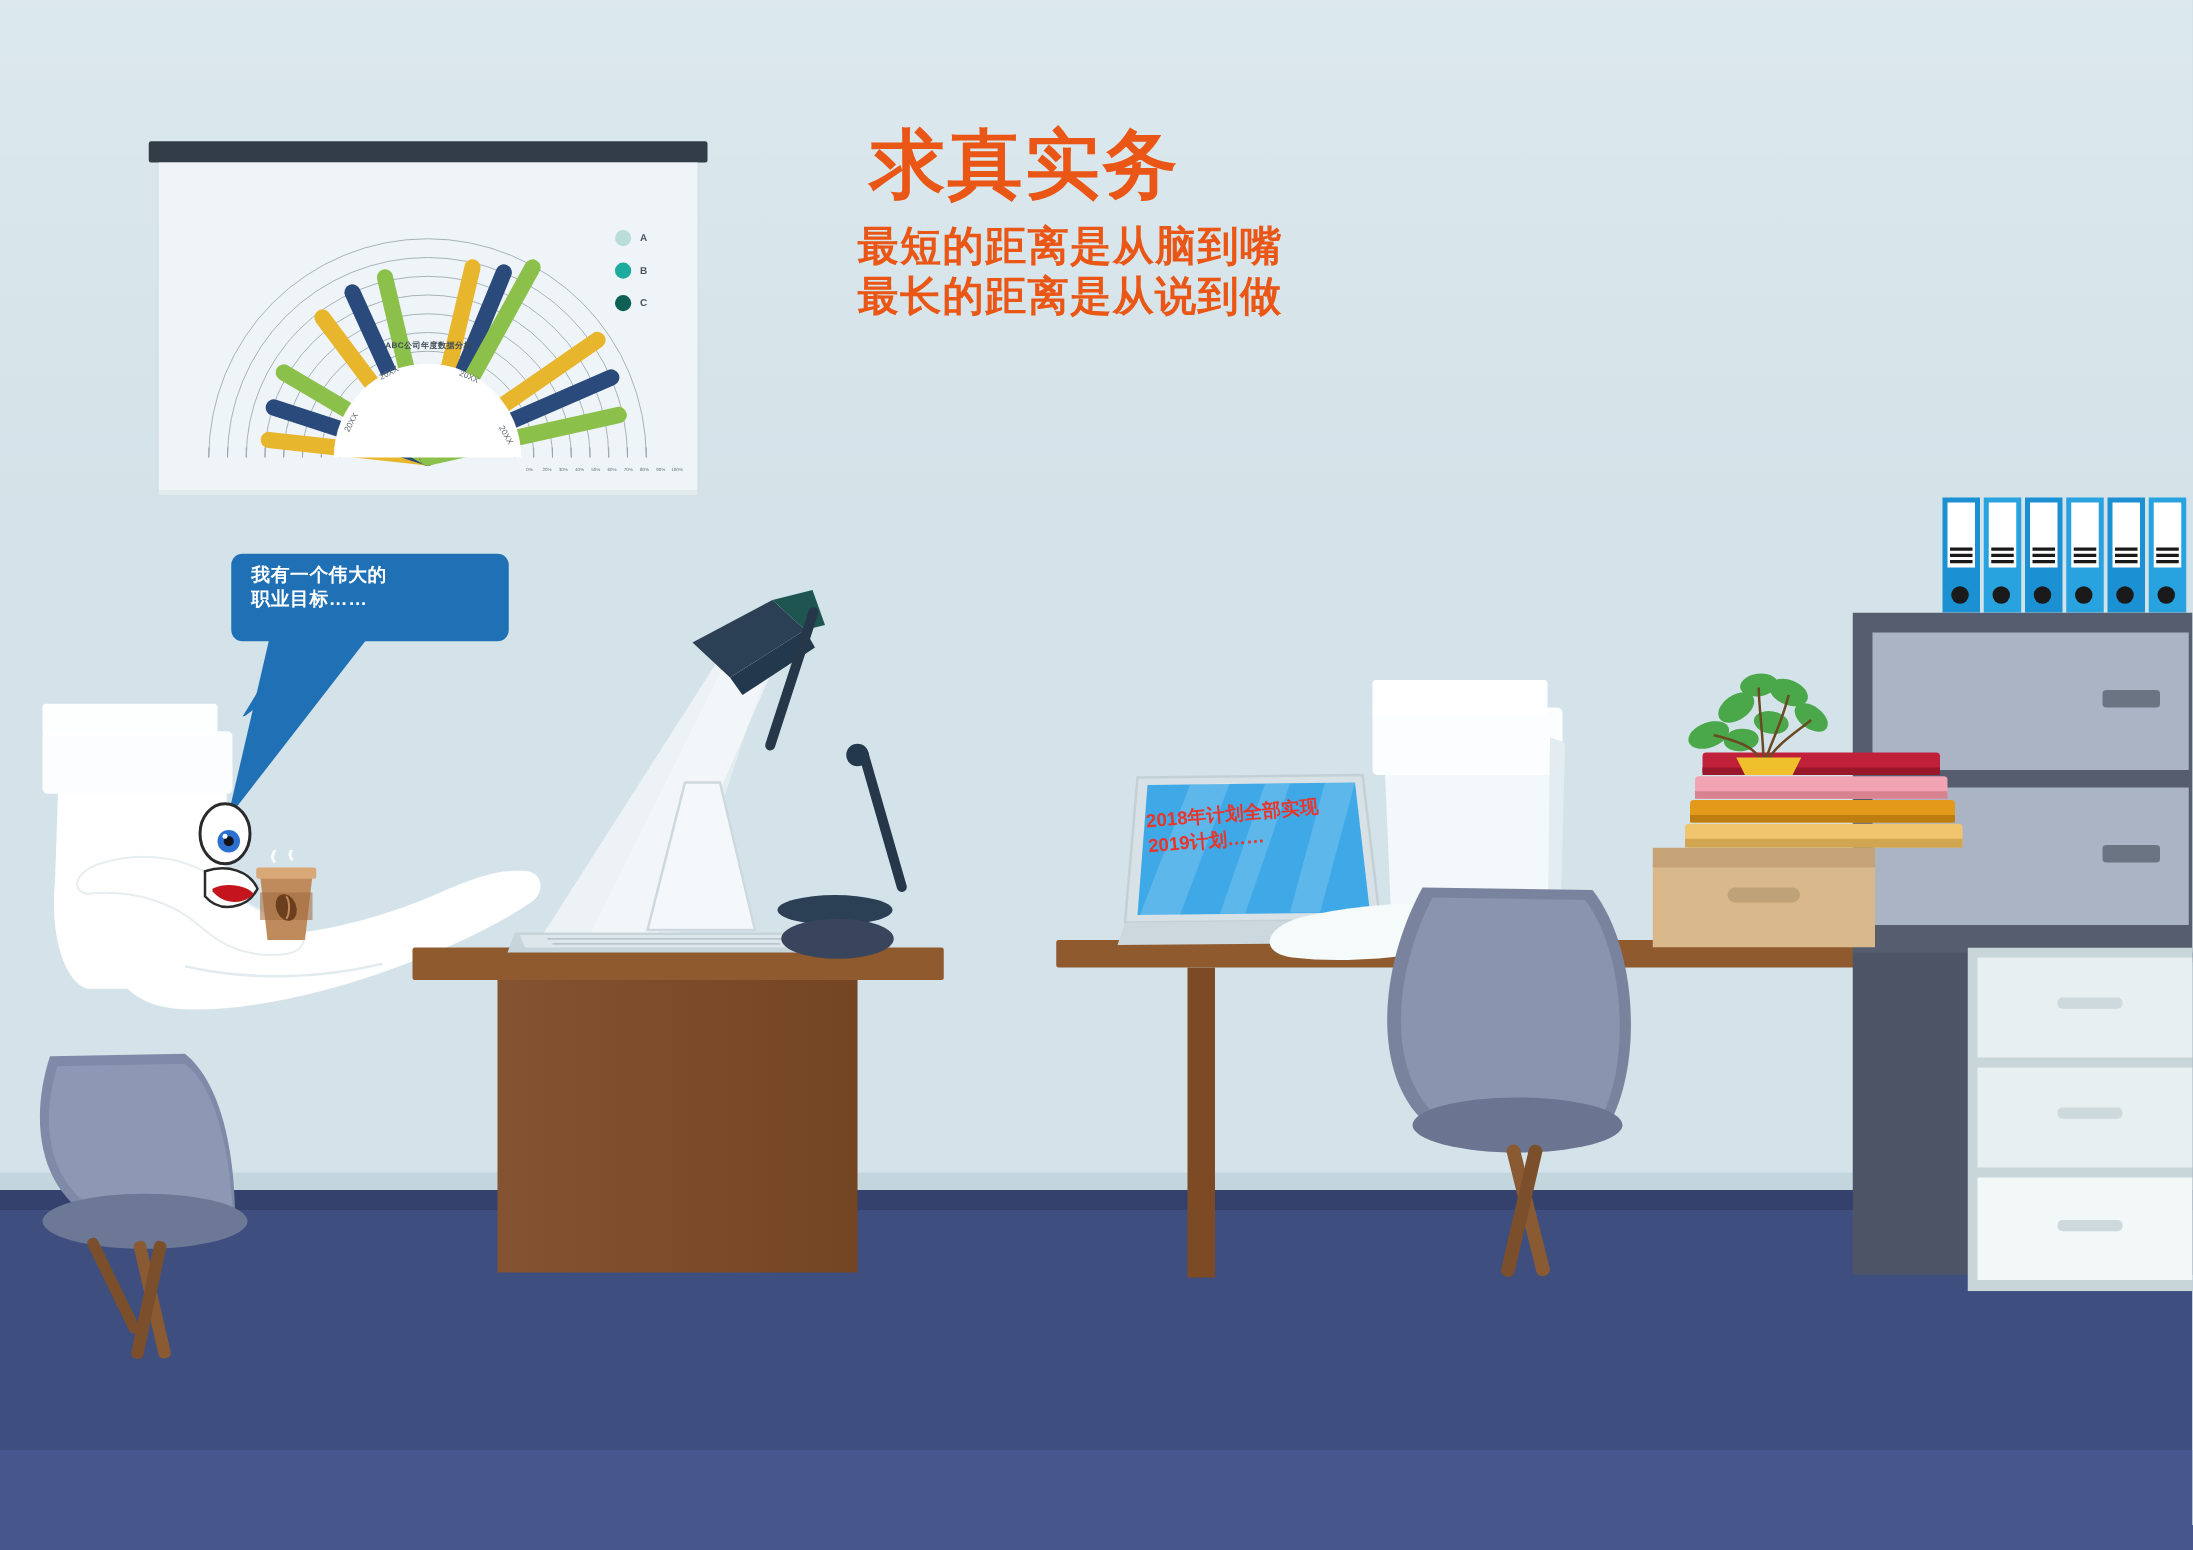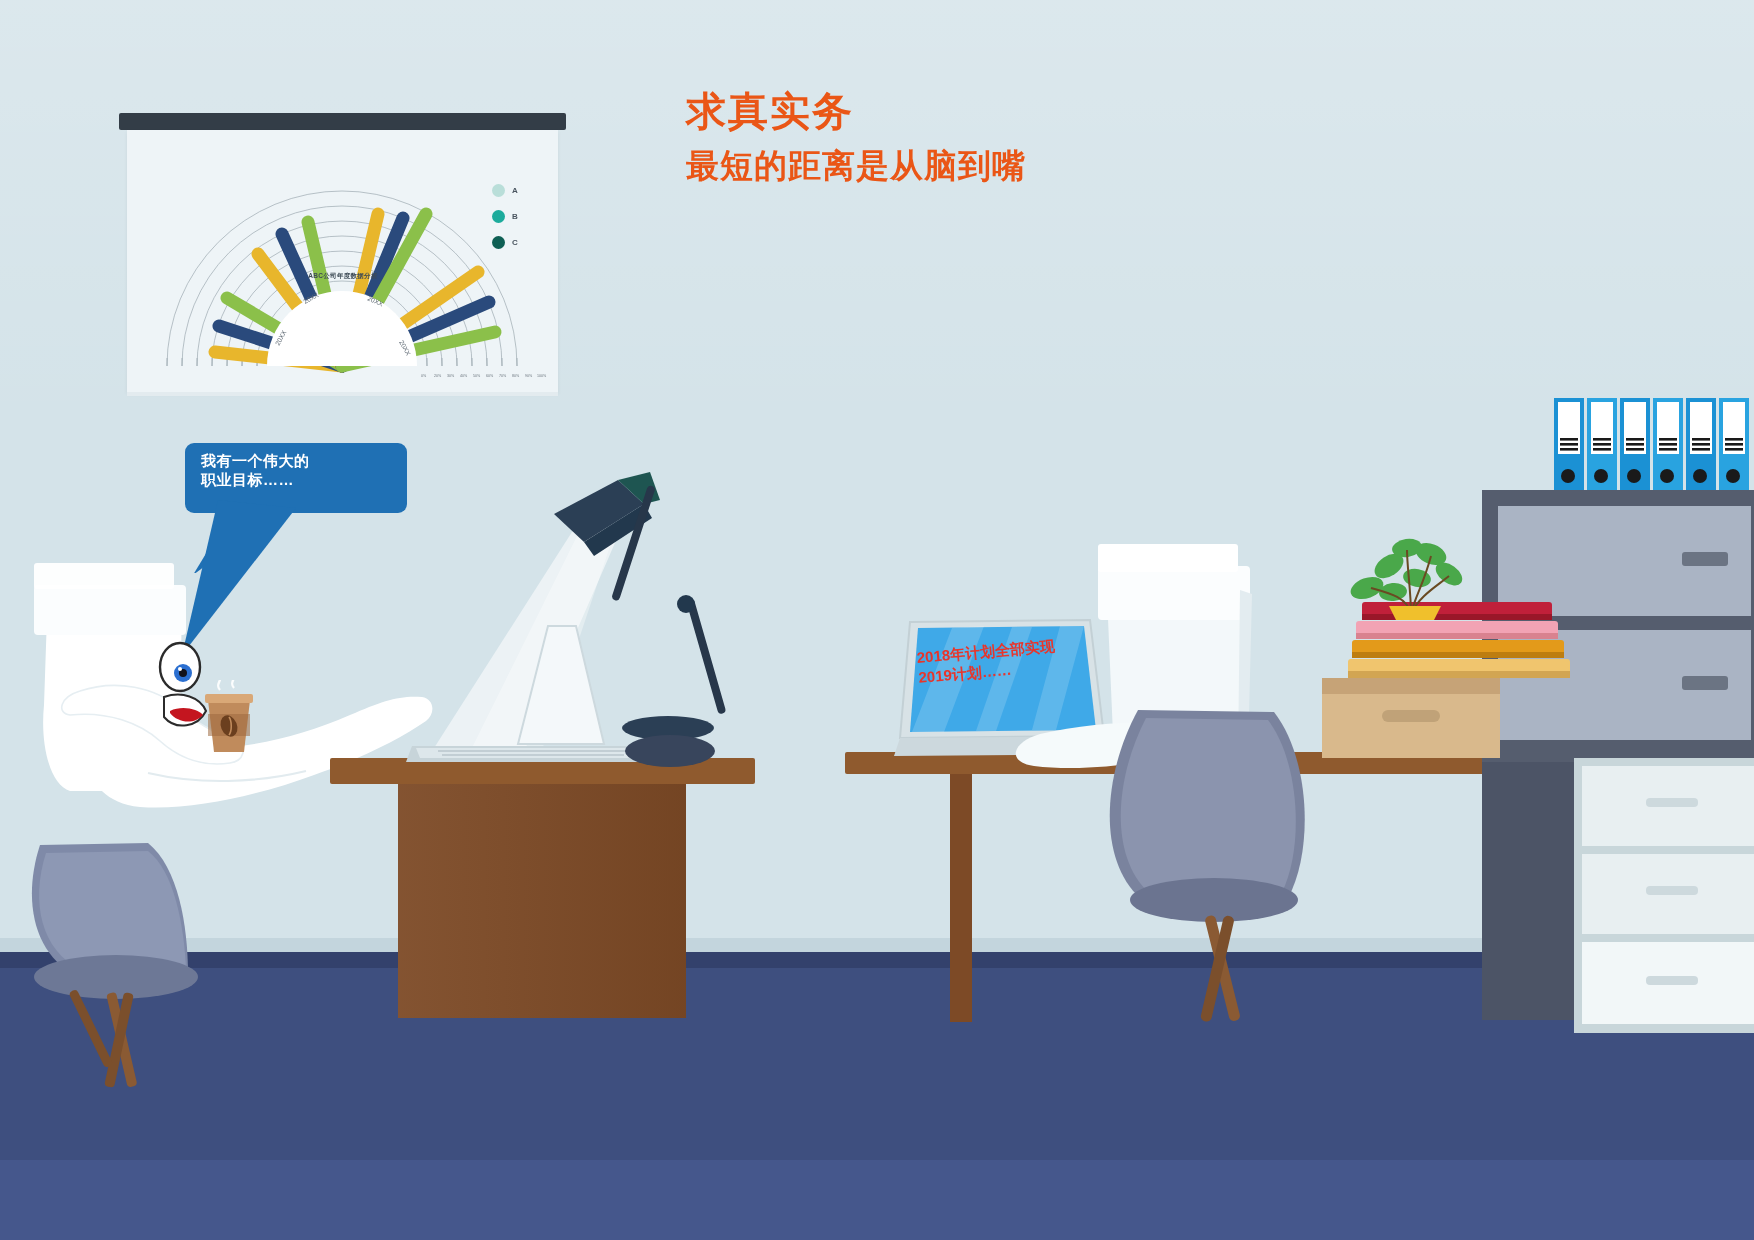"求真实务" .headline h1 { font-size: 40px -> 60px; margin: 0 -> 10px }
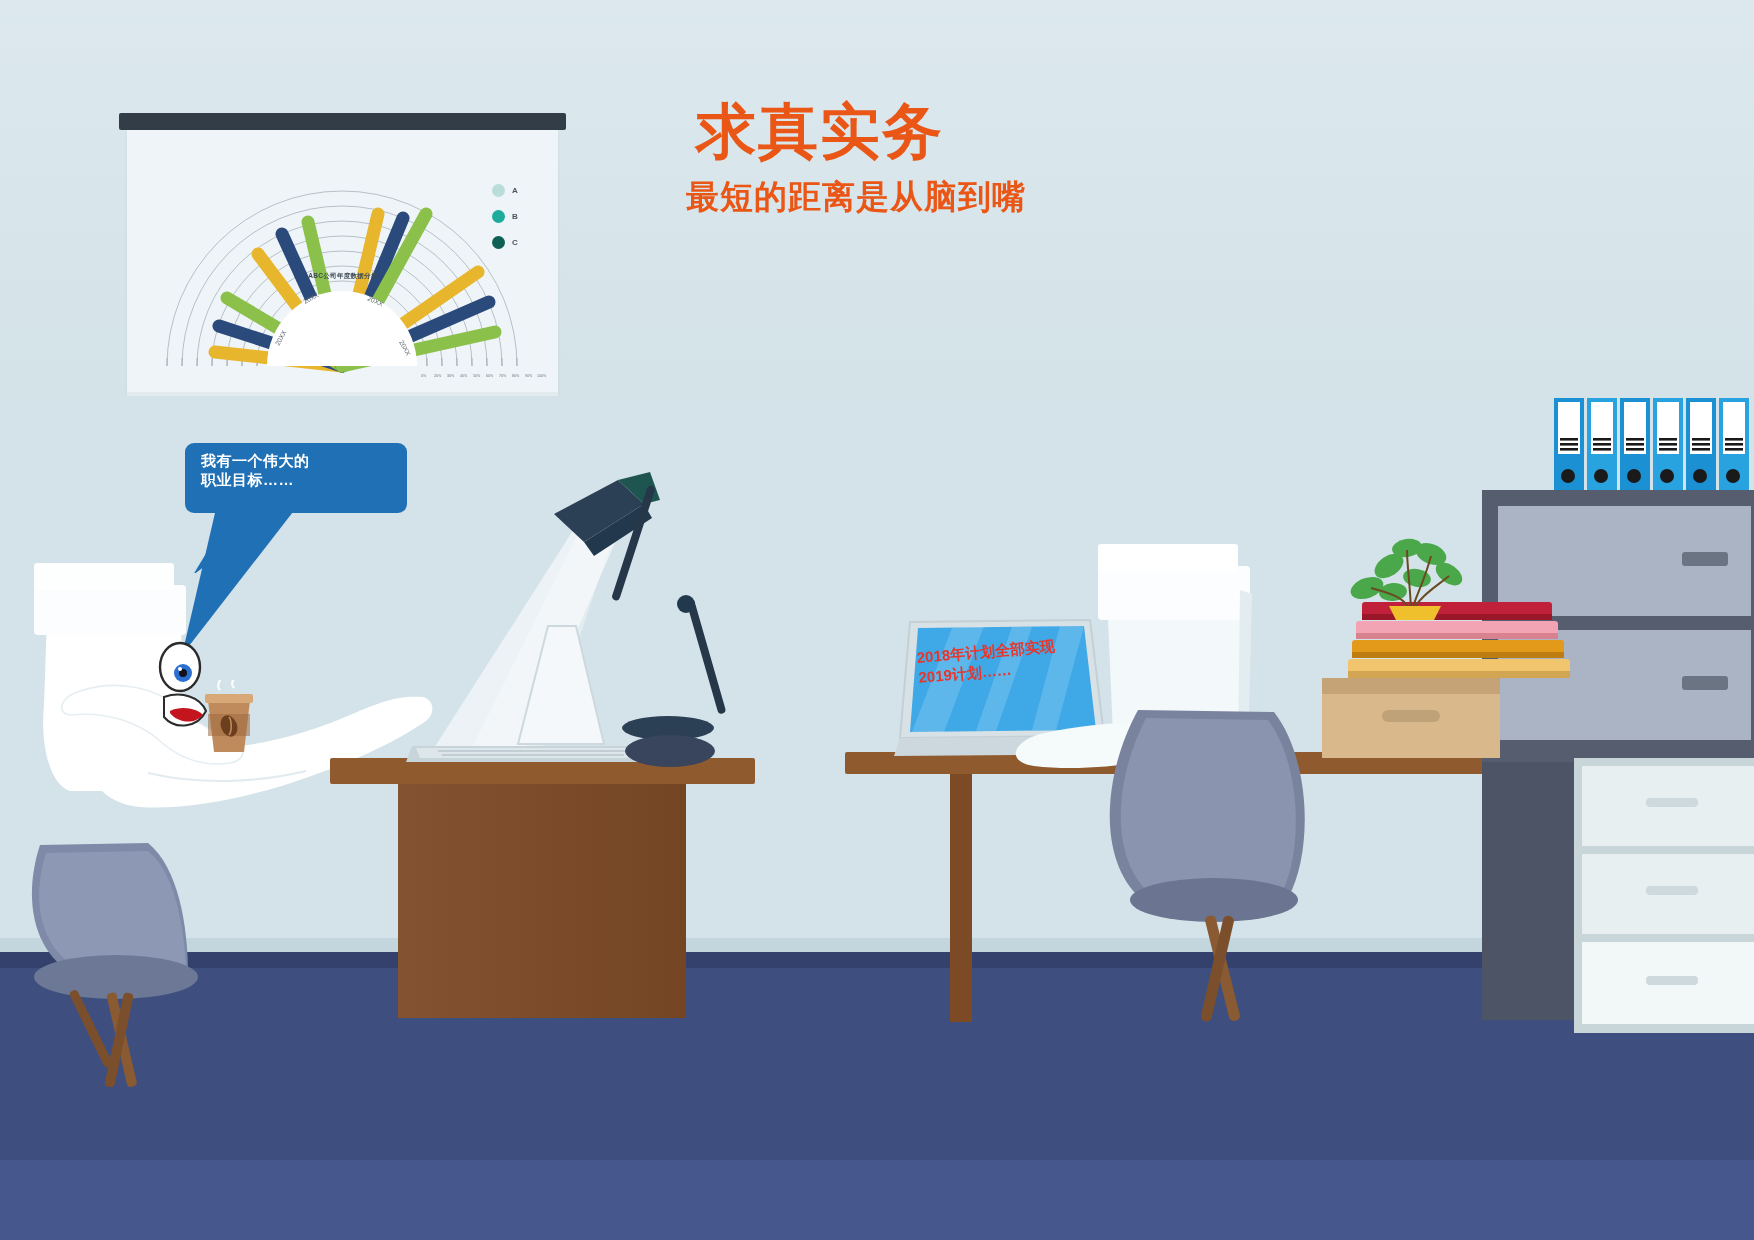"最长的距离是从说到做" span { html: none -> <span>最长的距离是从说到做</span> }
